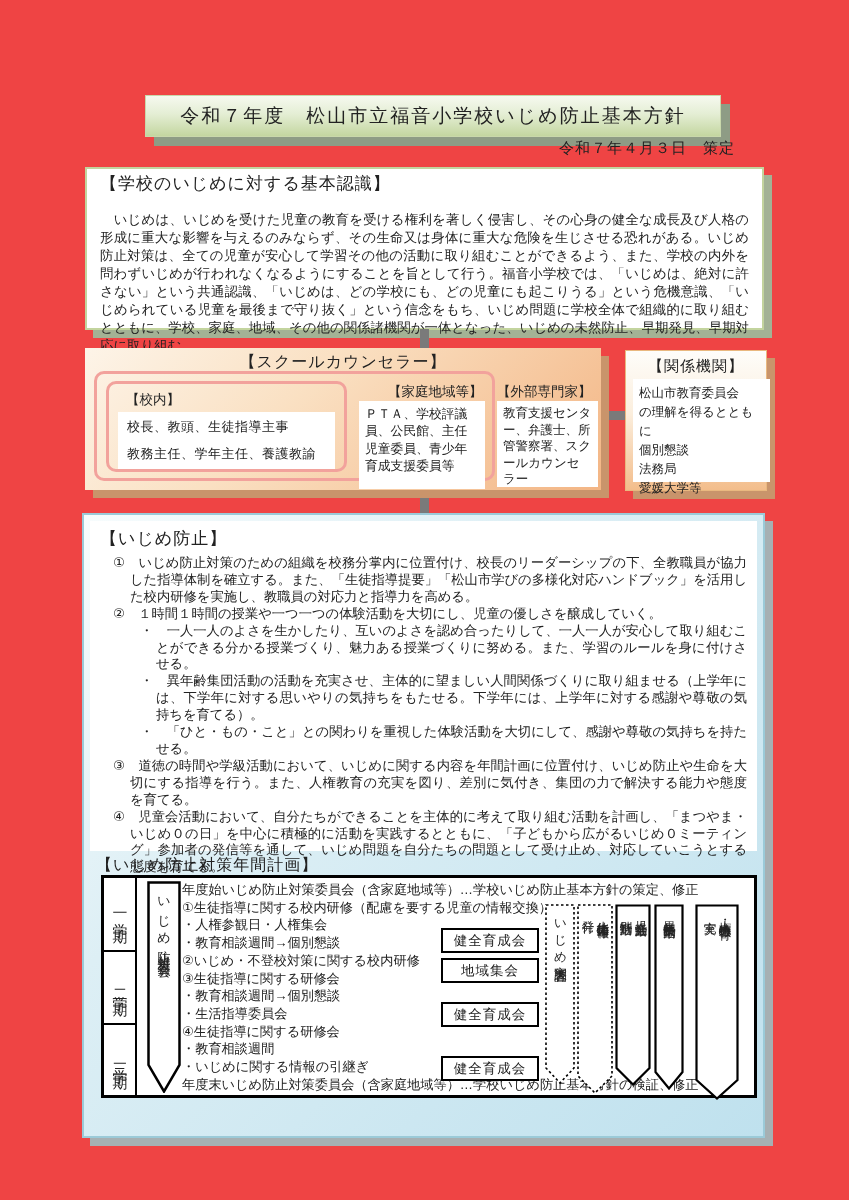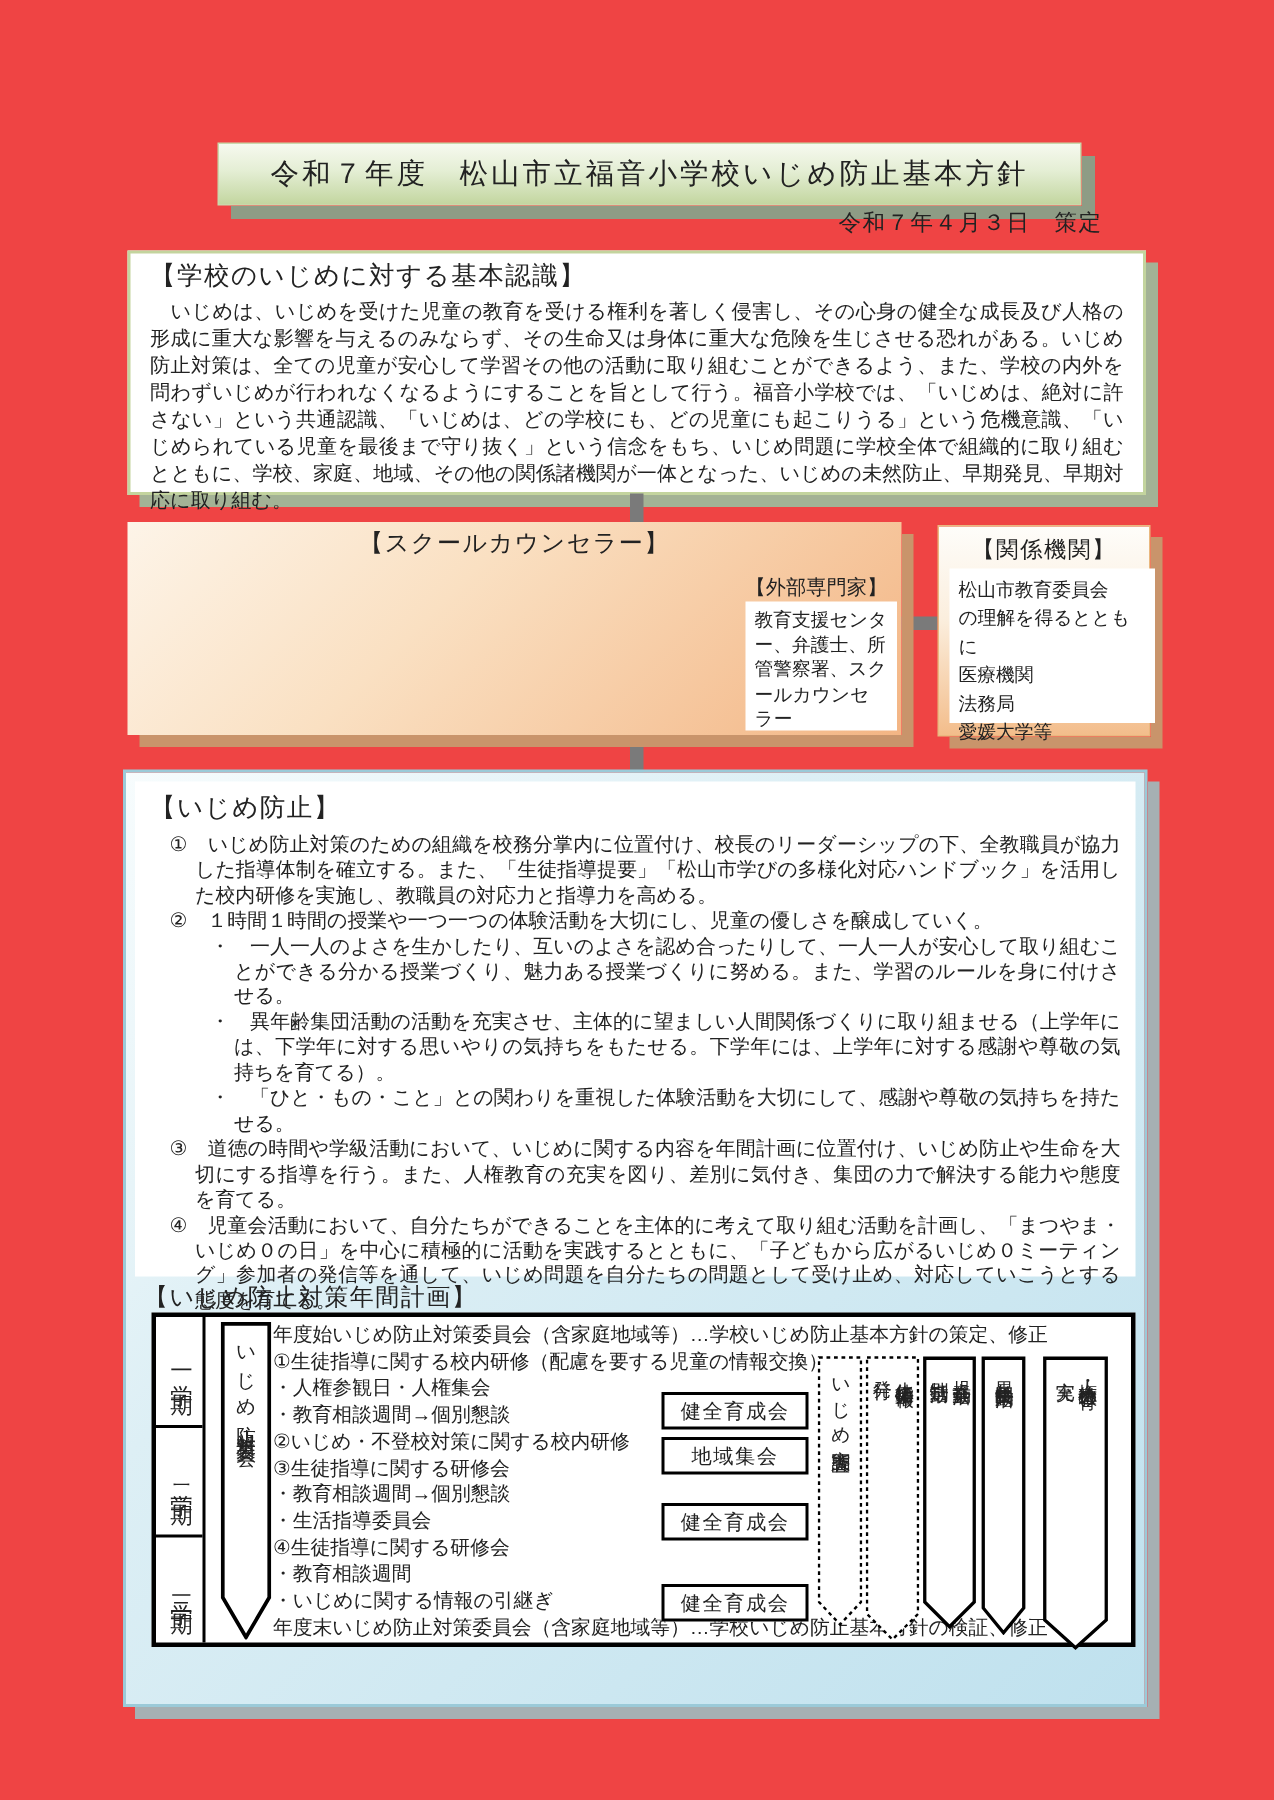"いじめは、いじめを受けた児童の教育を受ける権利を著しく侵害し、その心身の健全な成" .recog-body { margin-top: 4px -> 16px }
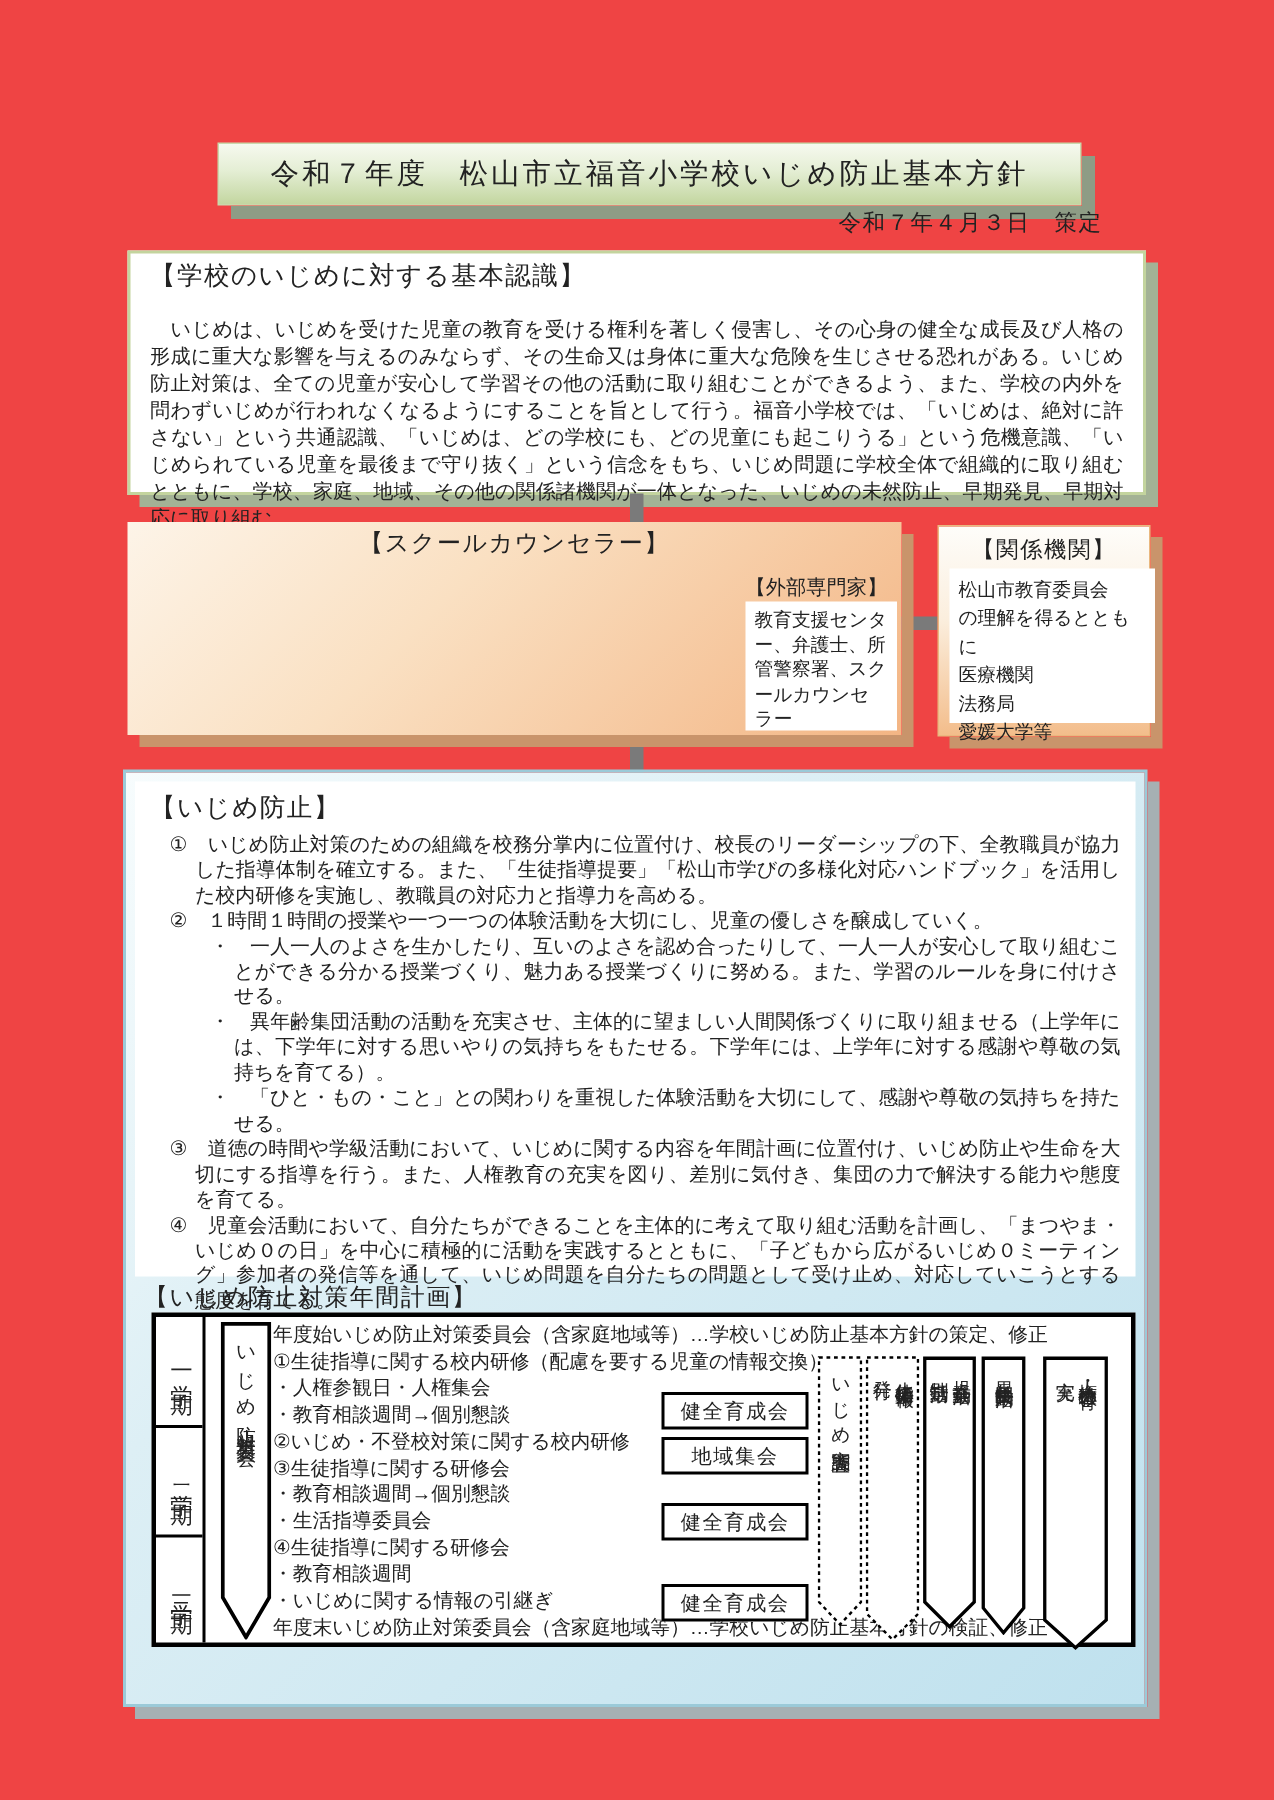"【校内】" div.pink-outer { html: none -> <div> <div> <div>【校内】</div> <div> <div>校長、教頭、生徒指導主事</div> <div>教務主任、学年主任、養護教諭</div> </div> </div> <div>【家庭地域等】</div> <div>ＰＴＡ、学校評議員、公民館、主任児童委員、青少年育成支援委員等</div> </div> }
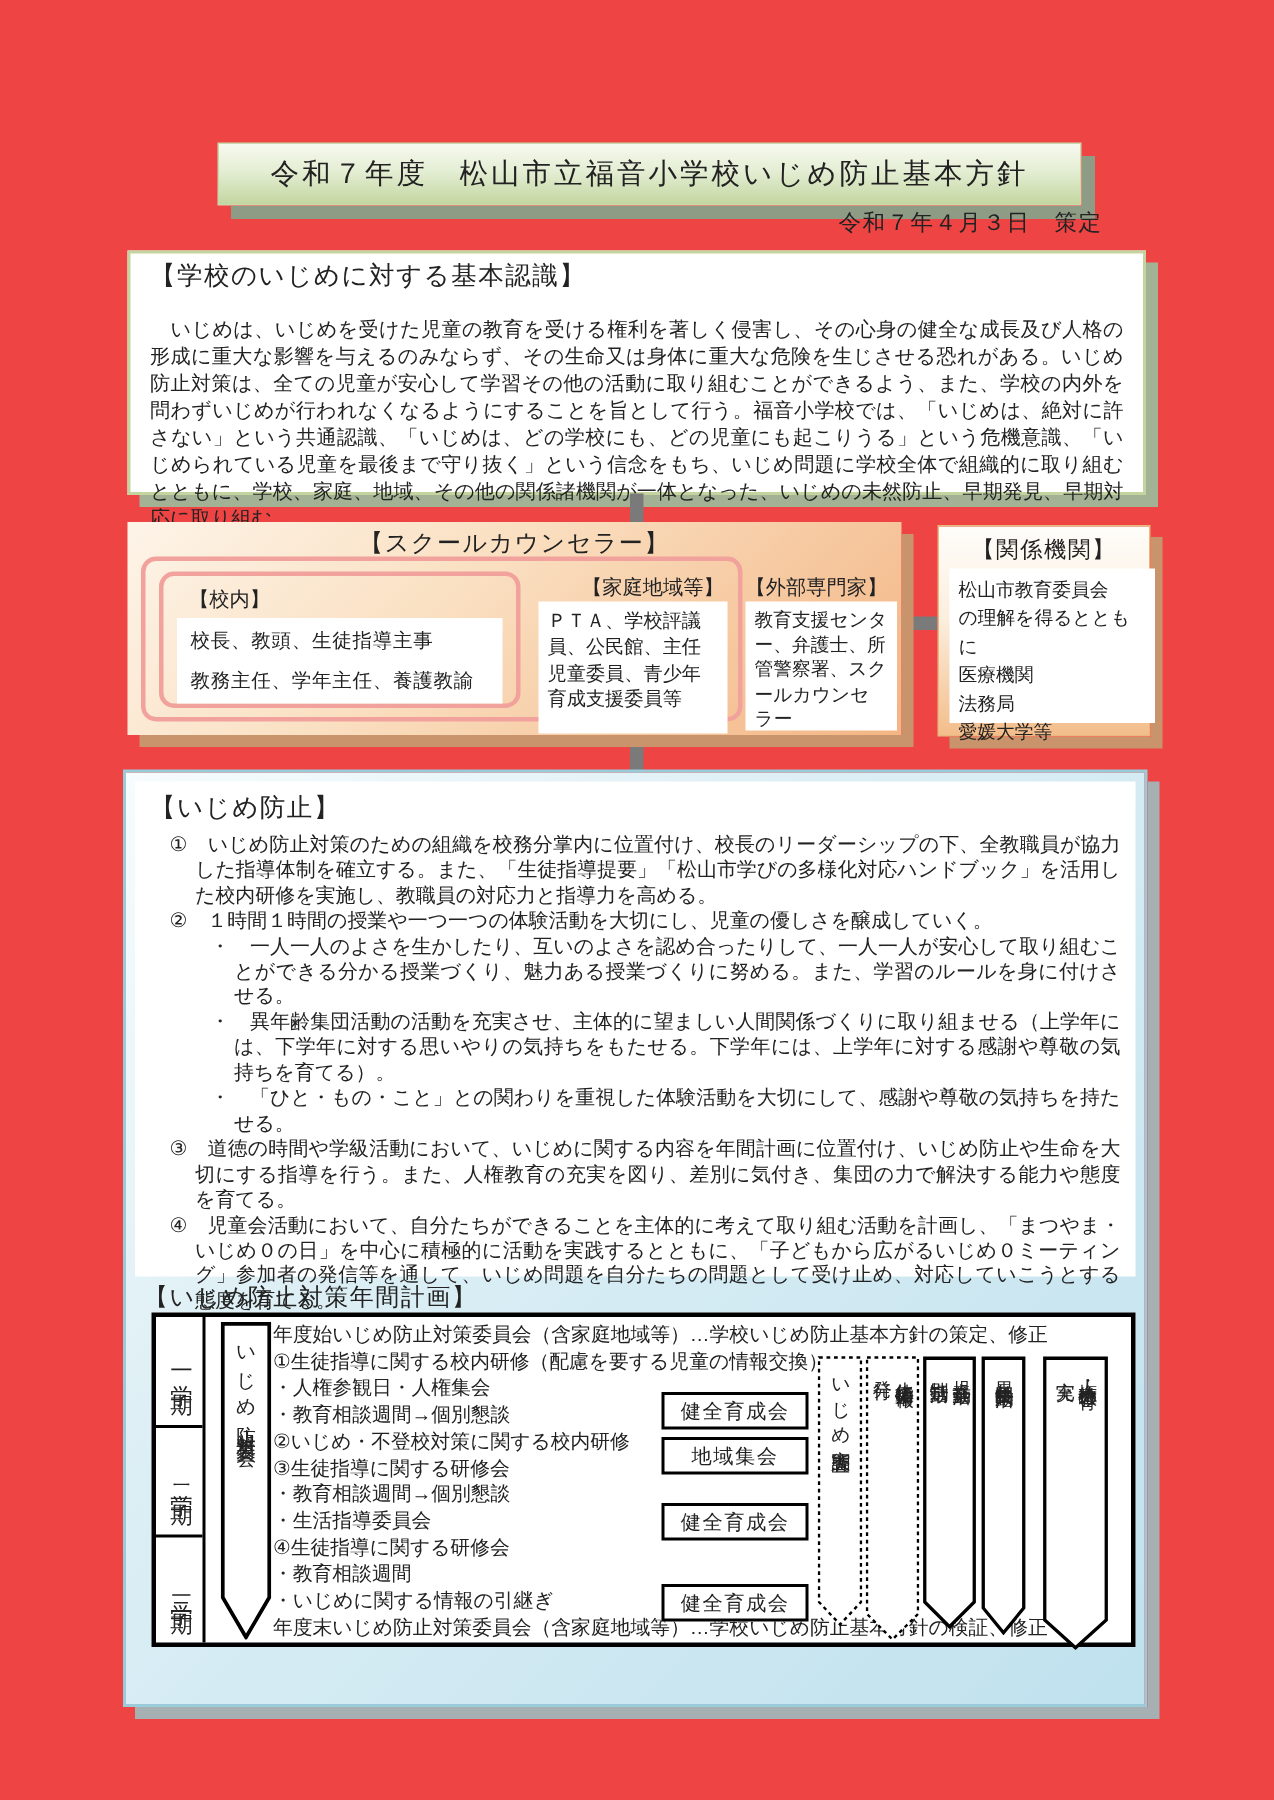"医療機関" div { text: 医療機関 -> 個別懇談 }
